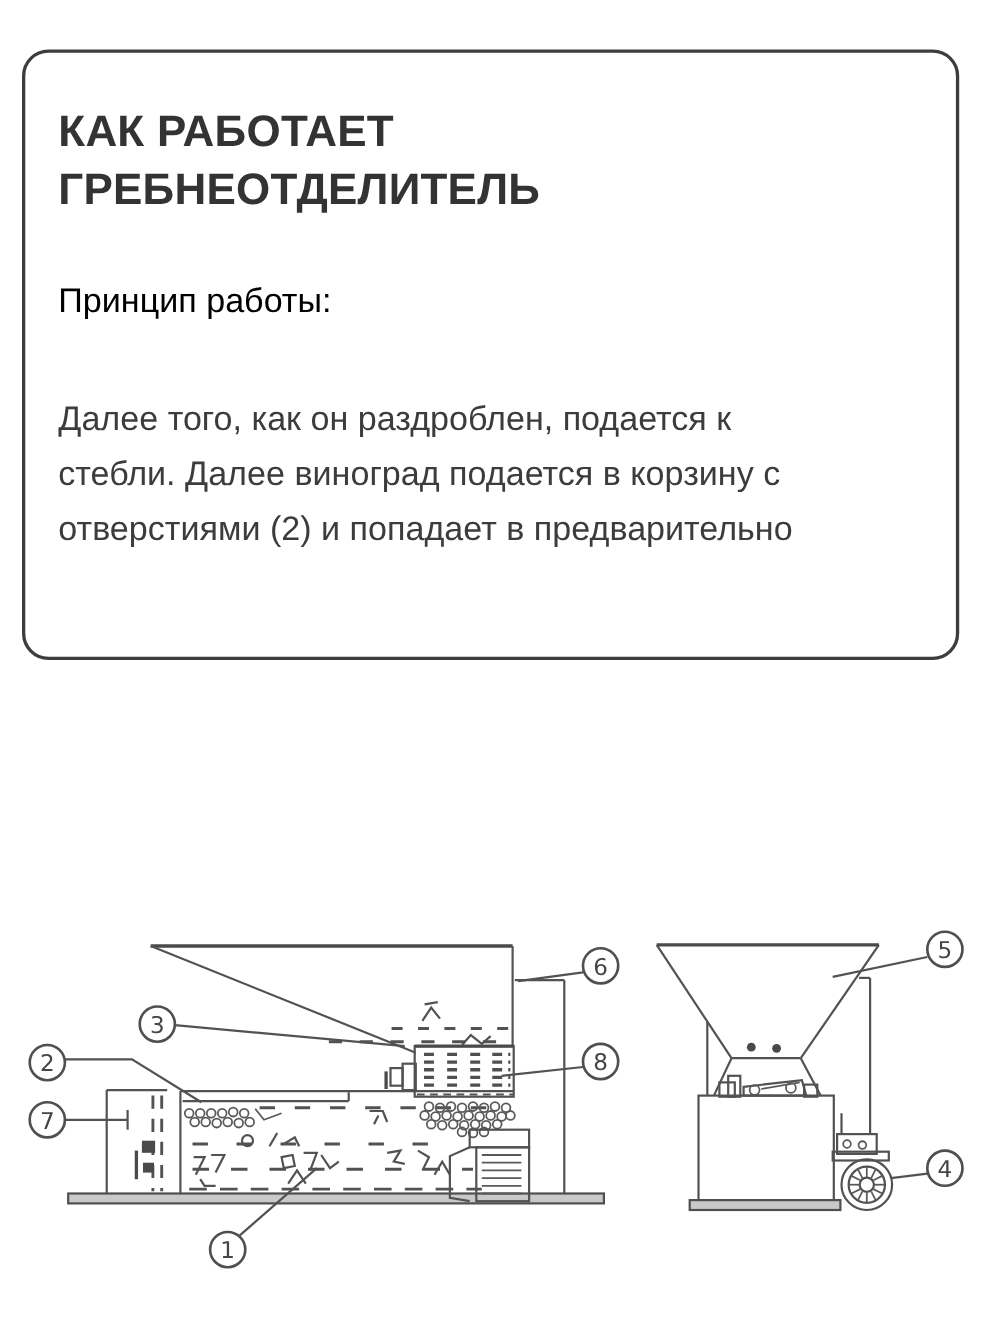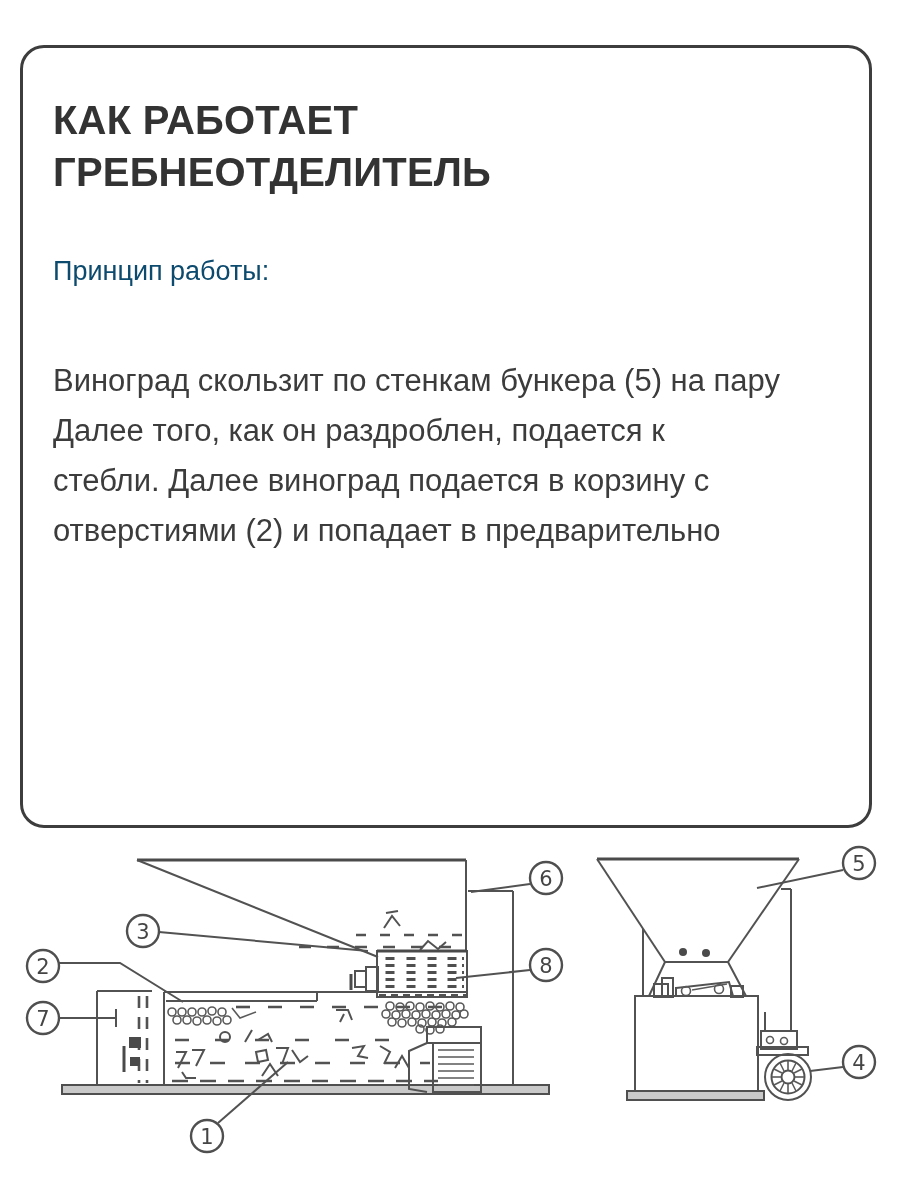"КАК РАБОТАЕТ" .card { height: 783px -> 555px }
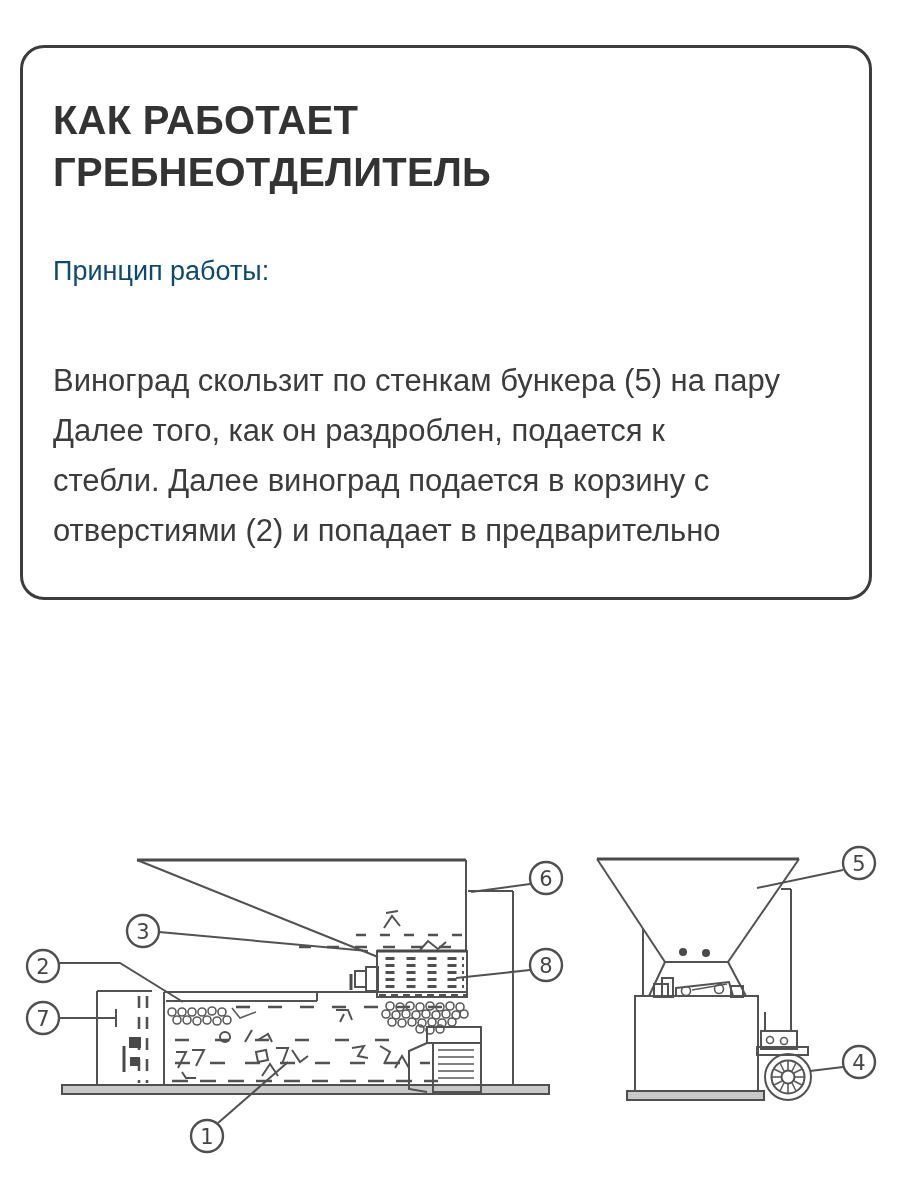"Принцип работы:" .card-subtitle { color: #0c4a6e -> #000000; font-size: 27px -> 31px }
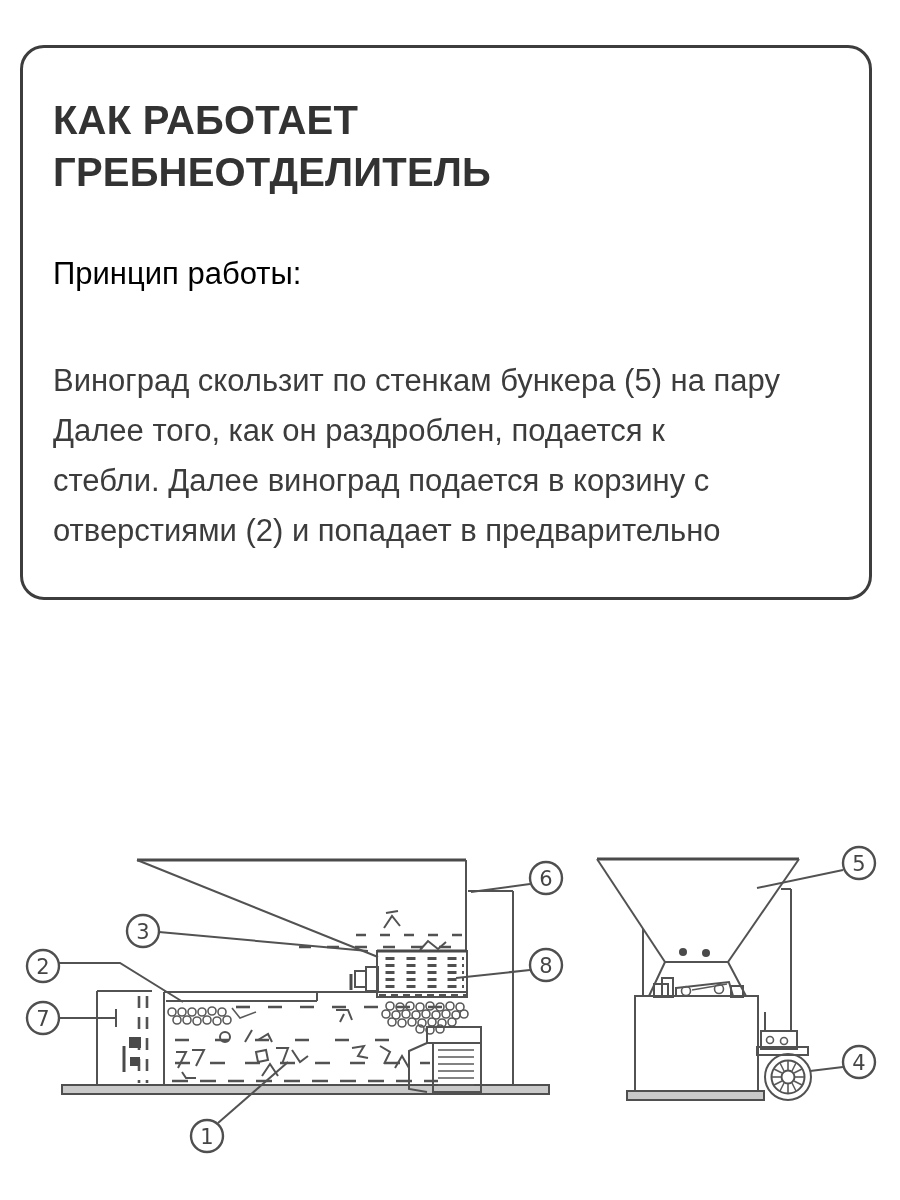"Виноград скользит по стенкам бункера" div.para-line { html: <div>Виноград скользит по стенкам бункера (5) на пару</div> -> none }
